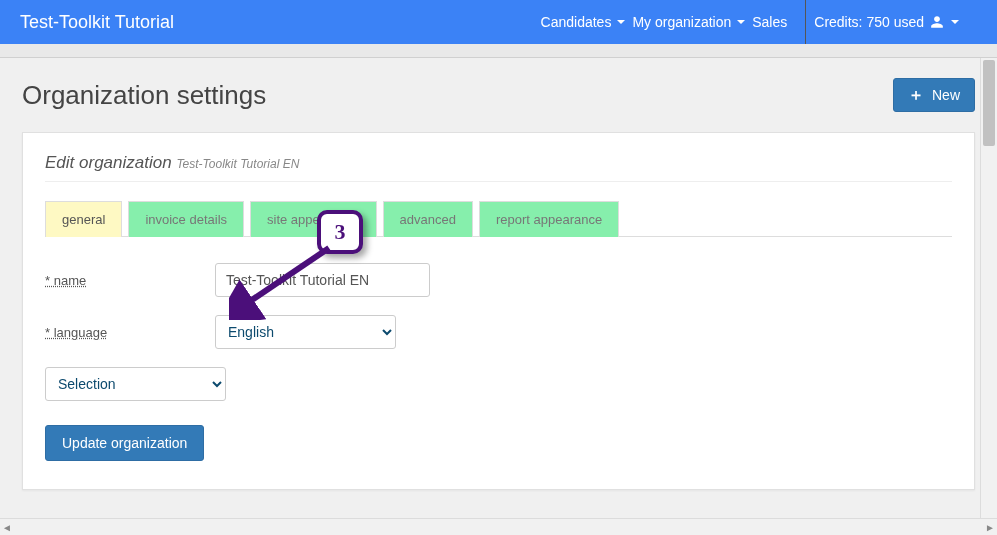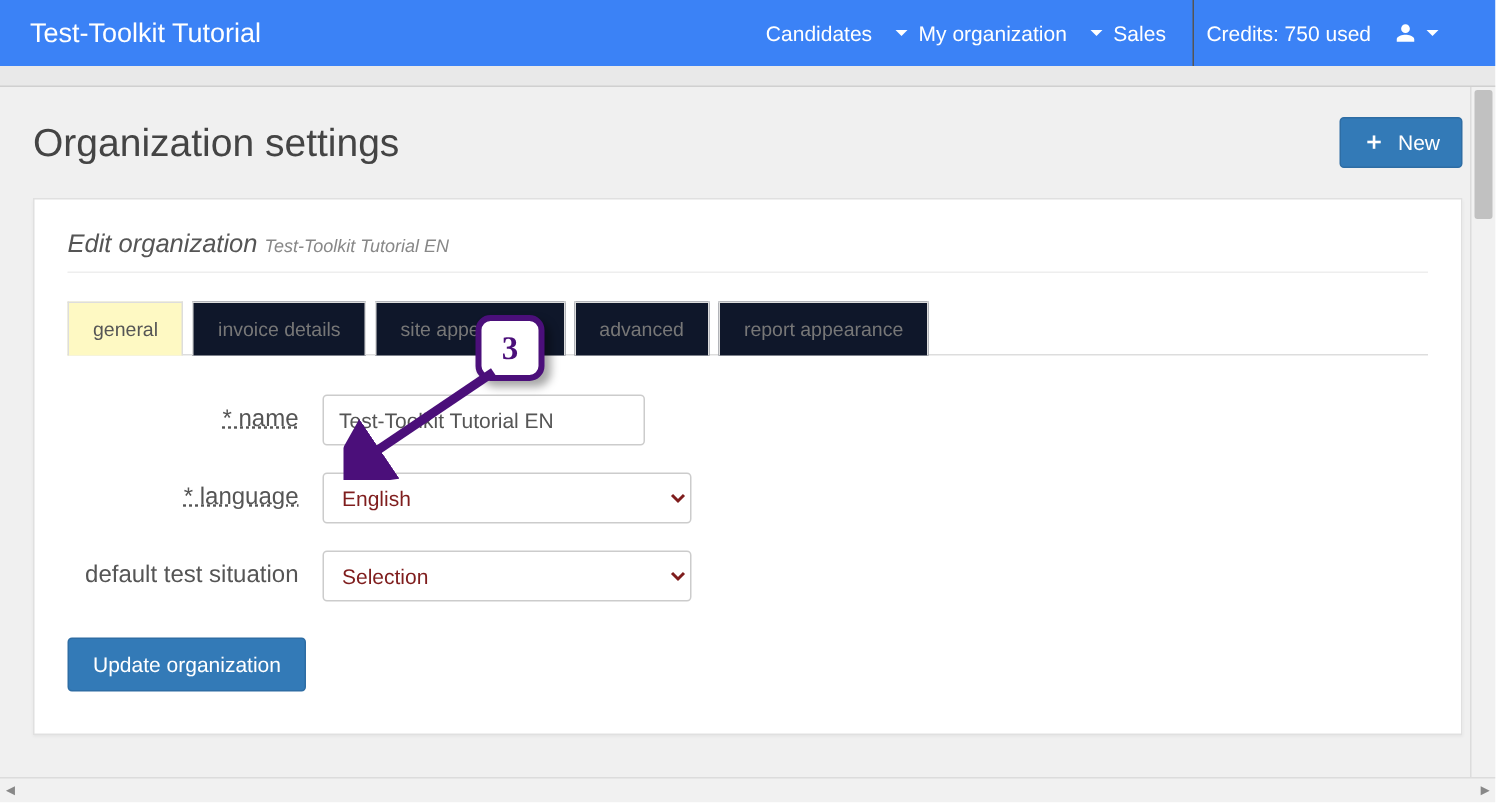"Candidates" .nav-group { gap: 16px -> 6px }
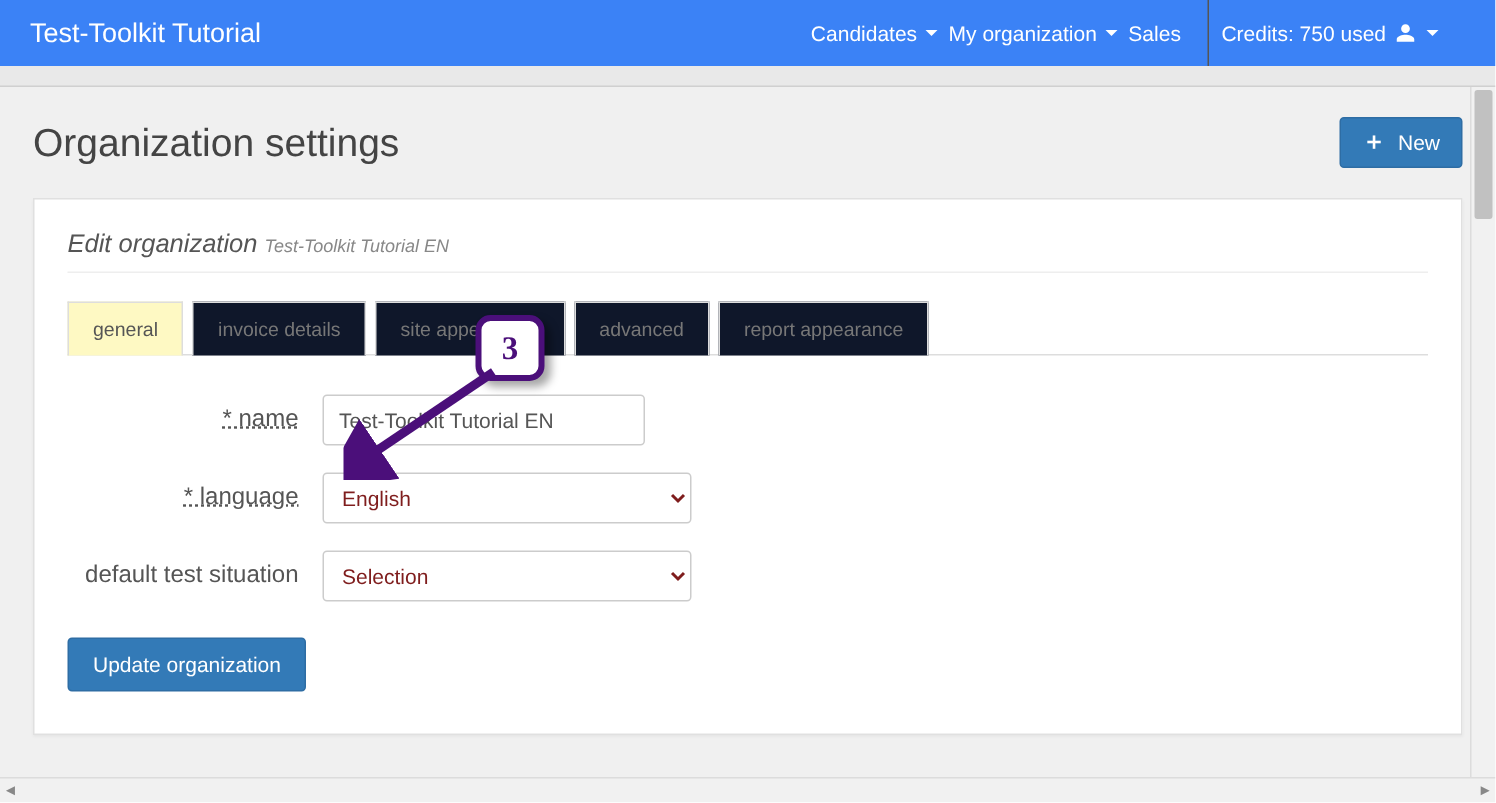"invoice details" .tab { background: #0f172a -> #86efac }
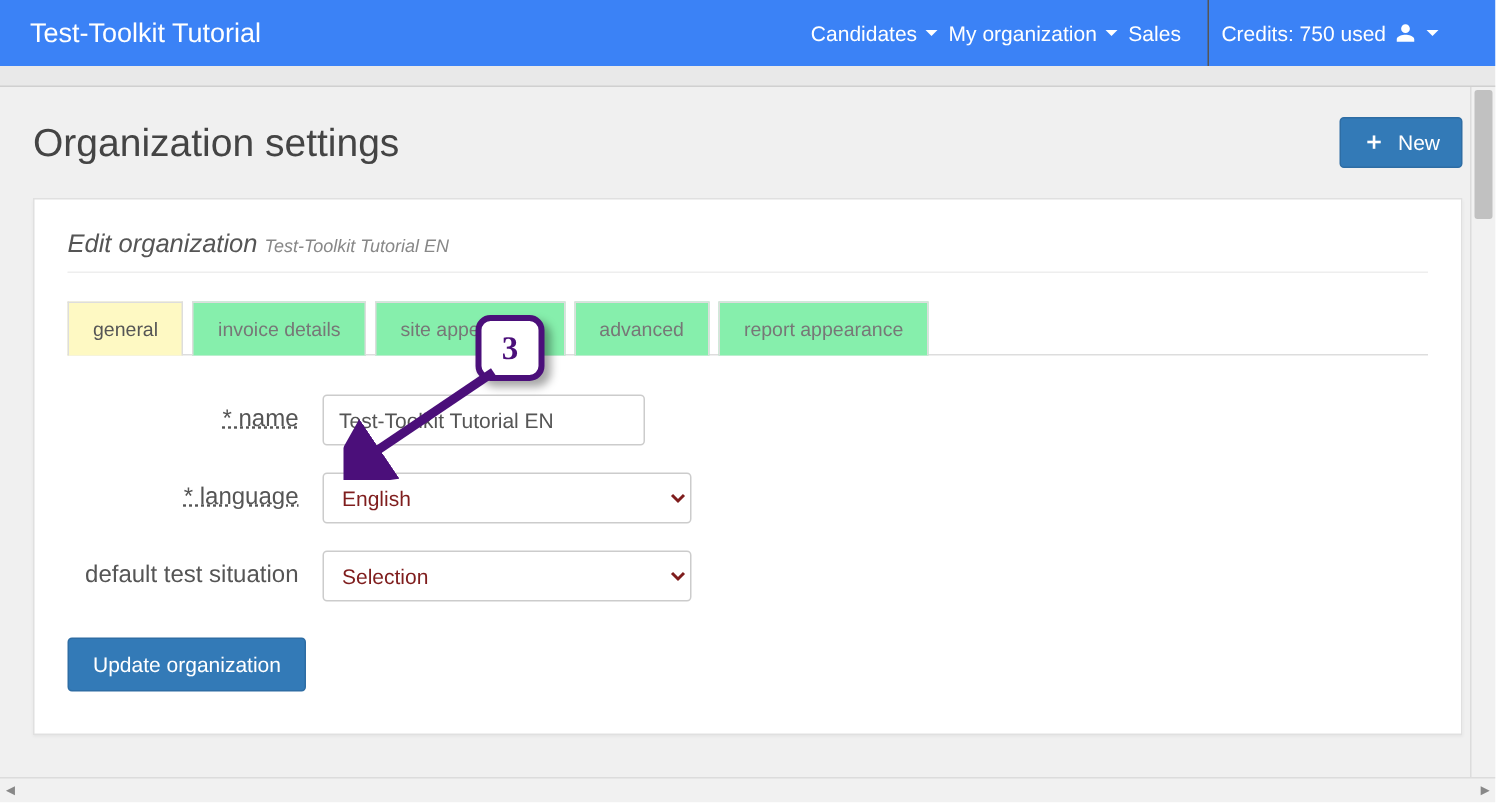"* name" .form-label { font-size: 16px -> 13px; text-align: right -> left }
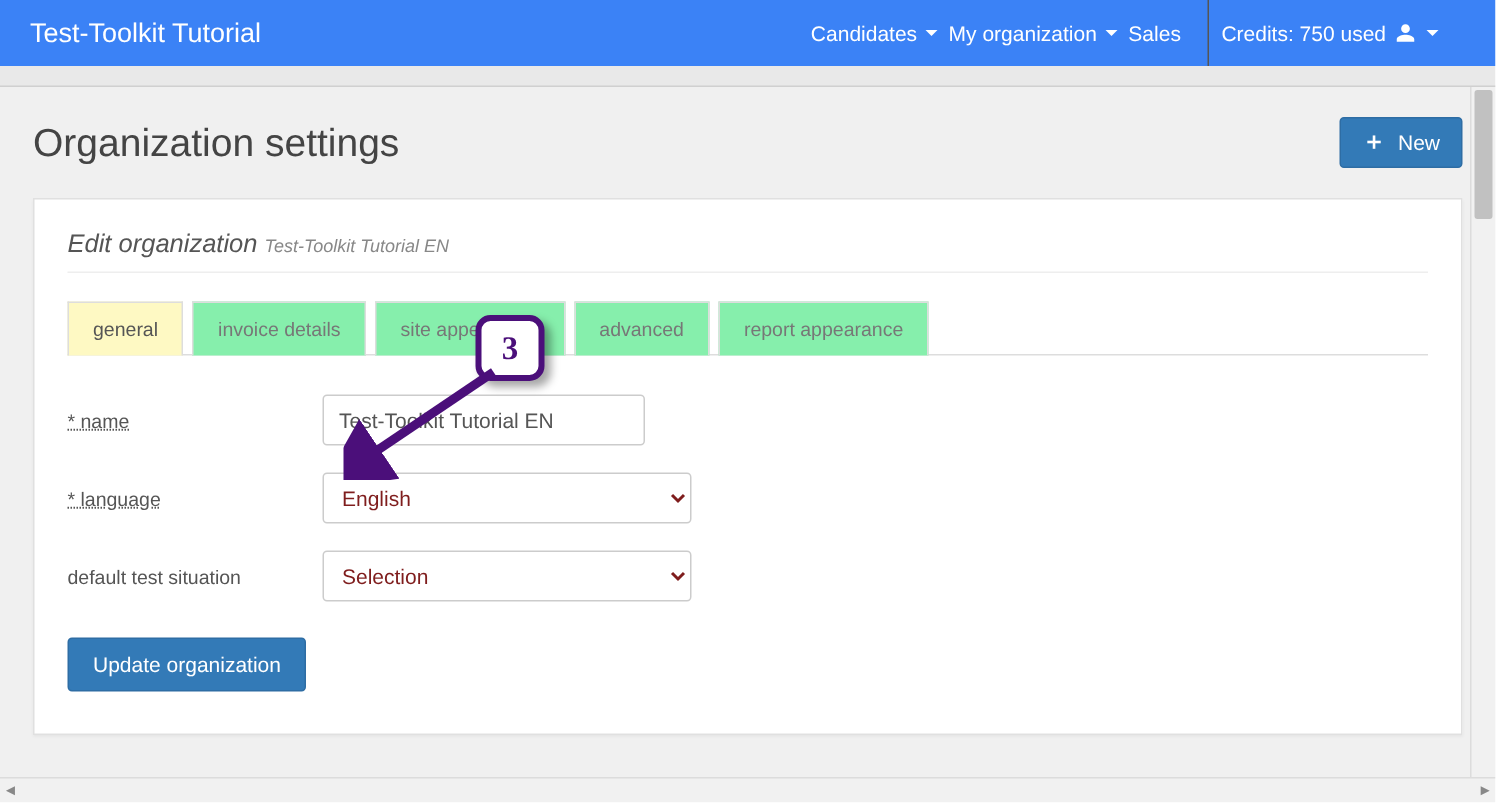"English" .form-select { color: #7f1d1d -> #0c4a6e; width: 246px -> 181px }
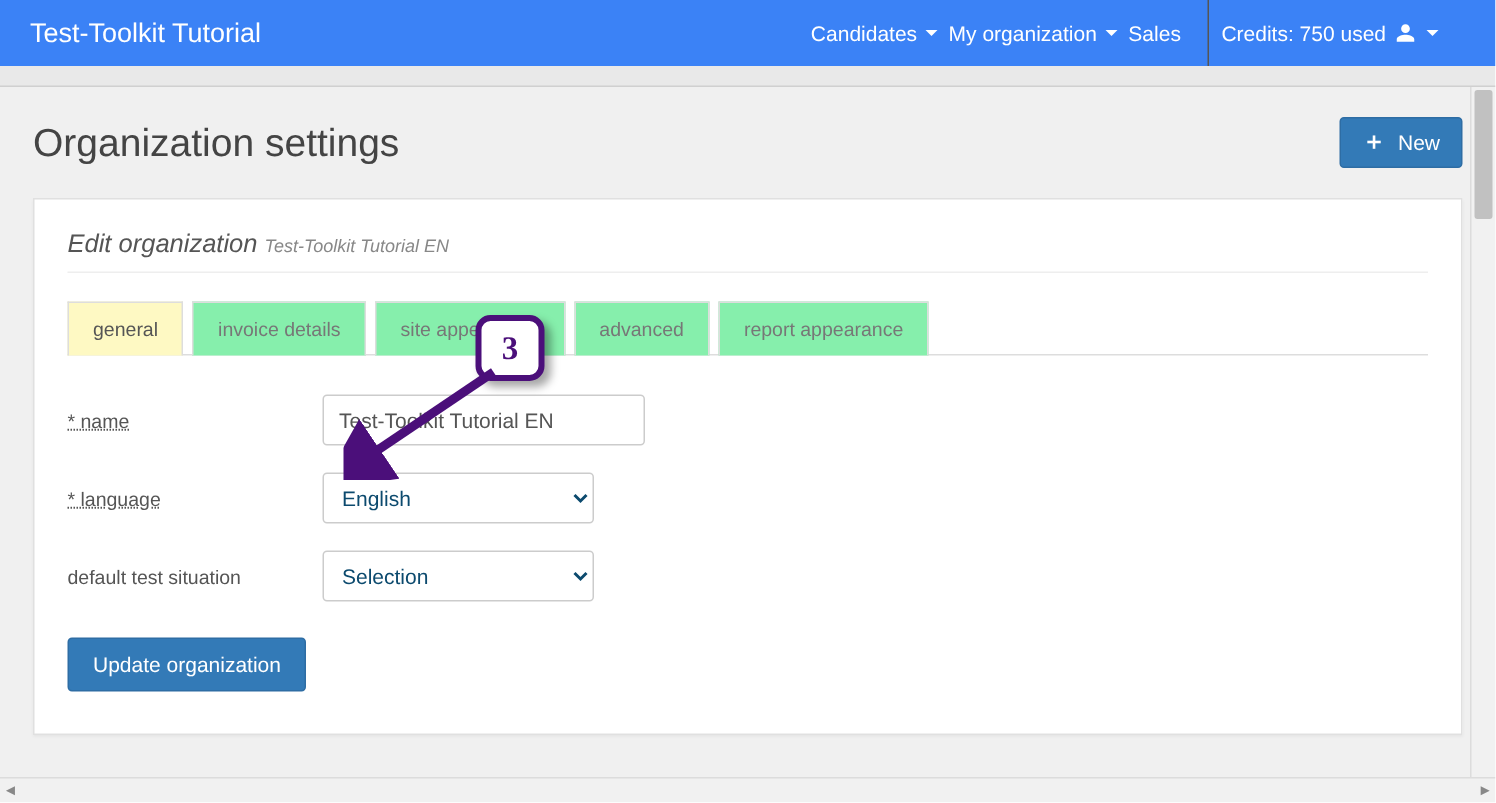"default test situation" div.form-label { html: <div> <span>default test situation</span> </div> -> none }
